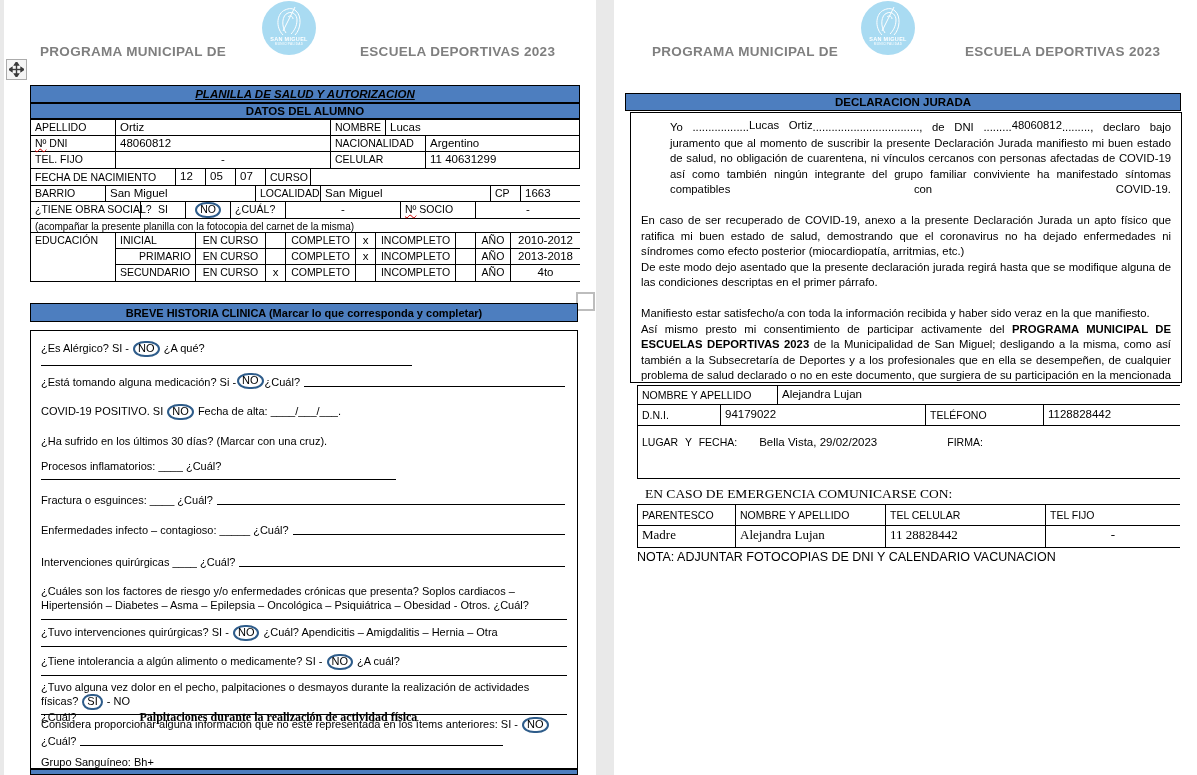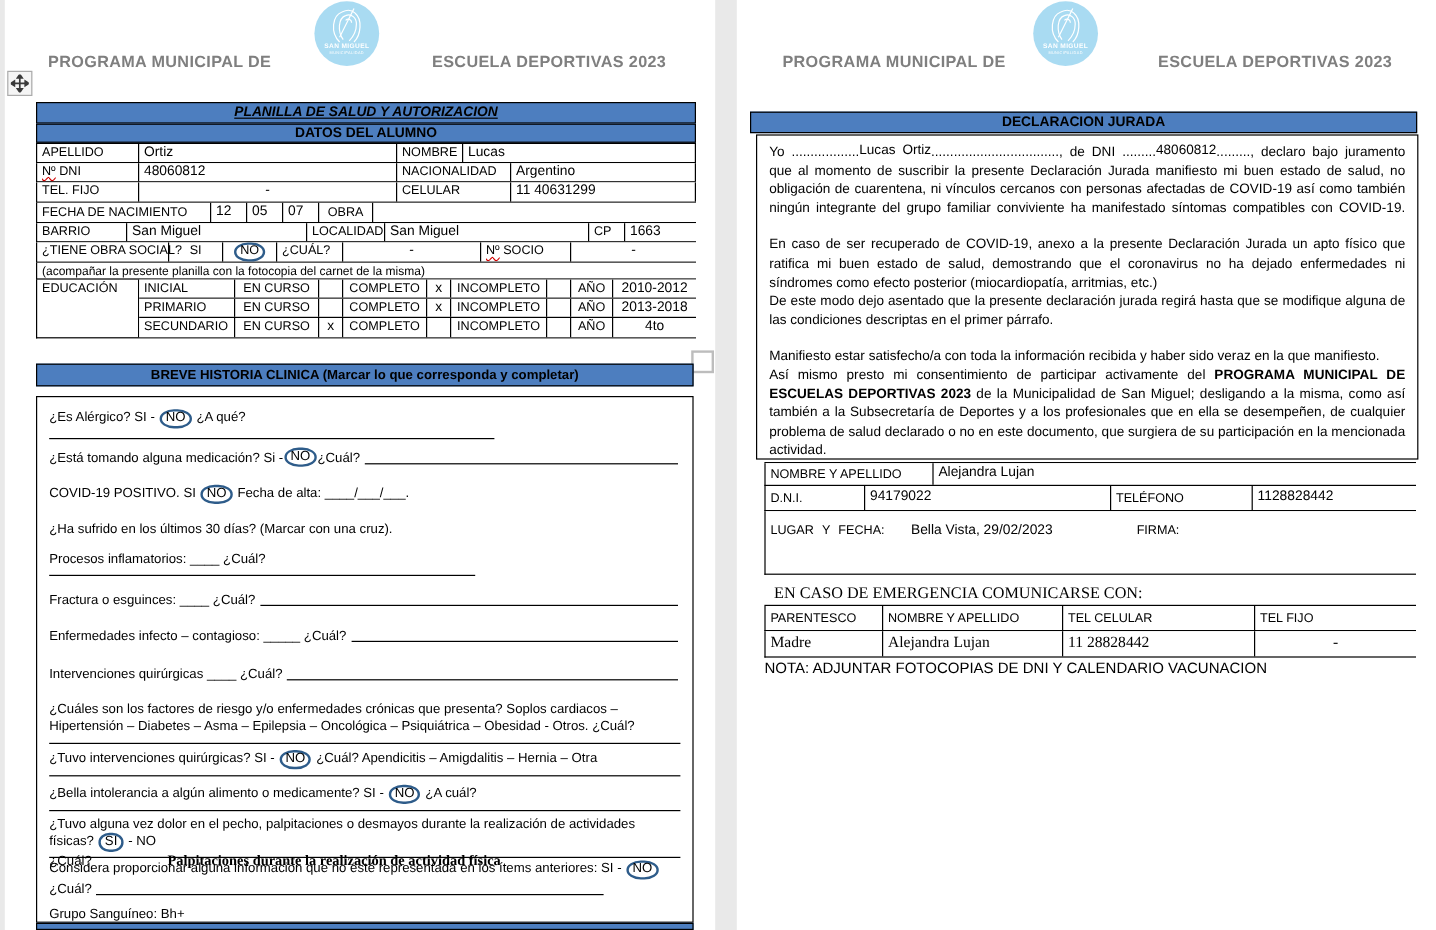"Yo ..................Lucas" p { margin-left: none -> 29px }
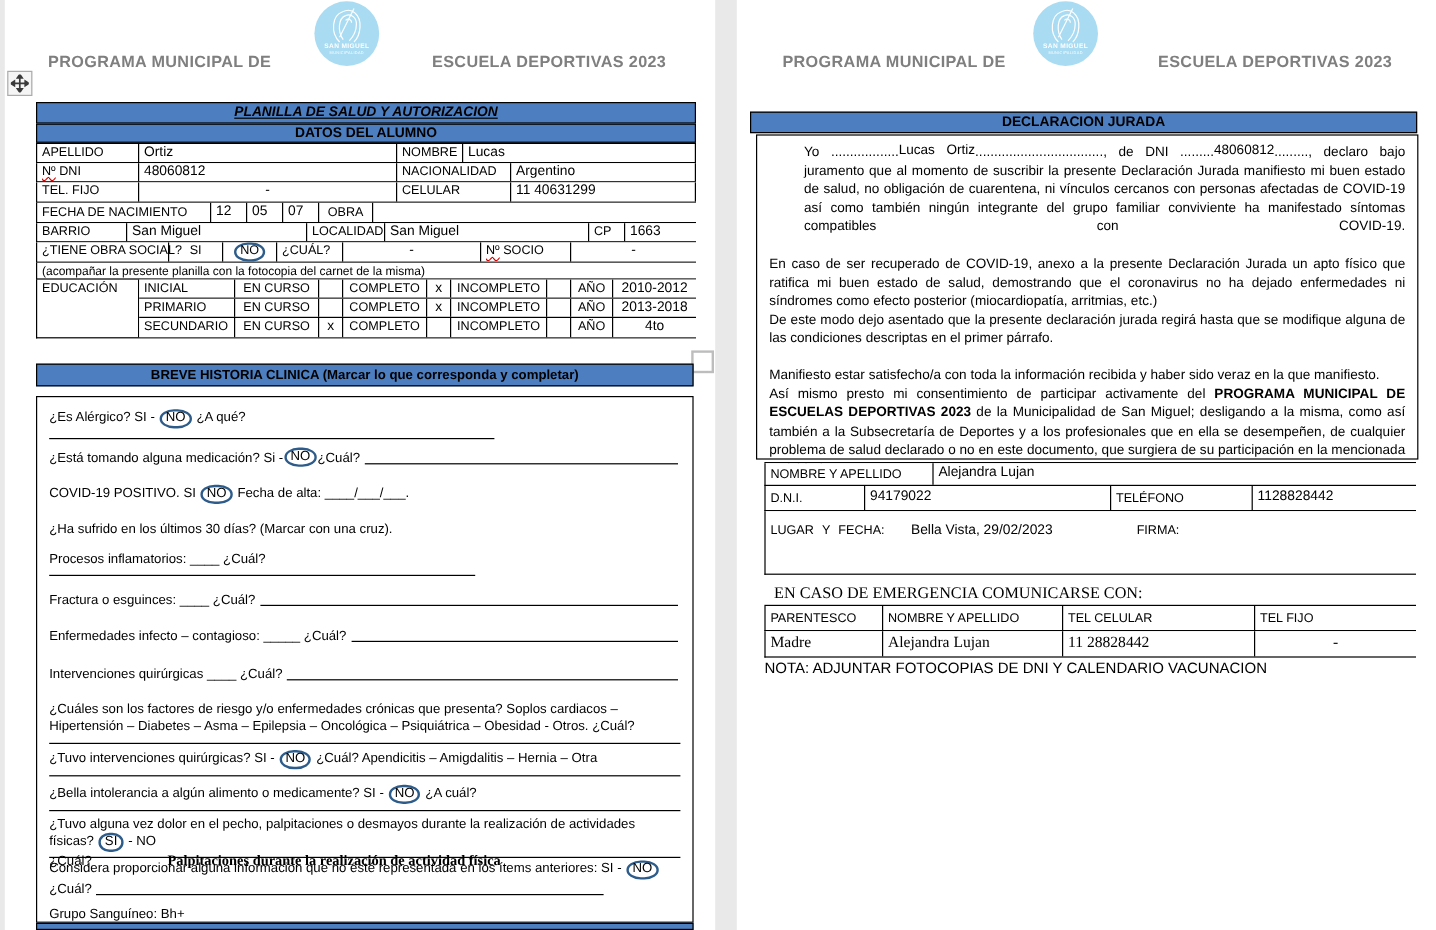"OBRA" div.cell { text: OBRA -> CURSO }
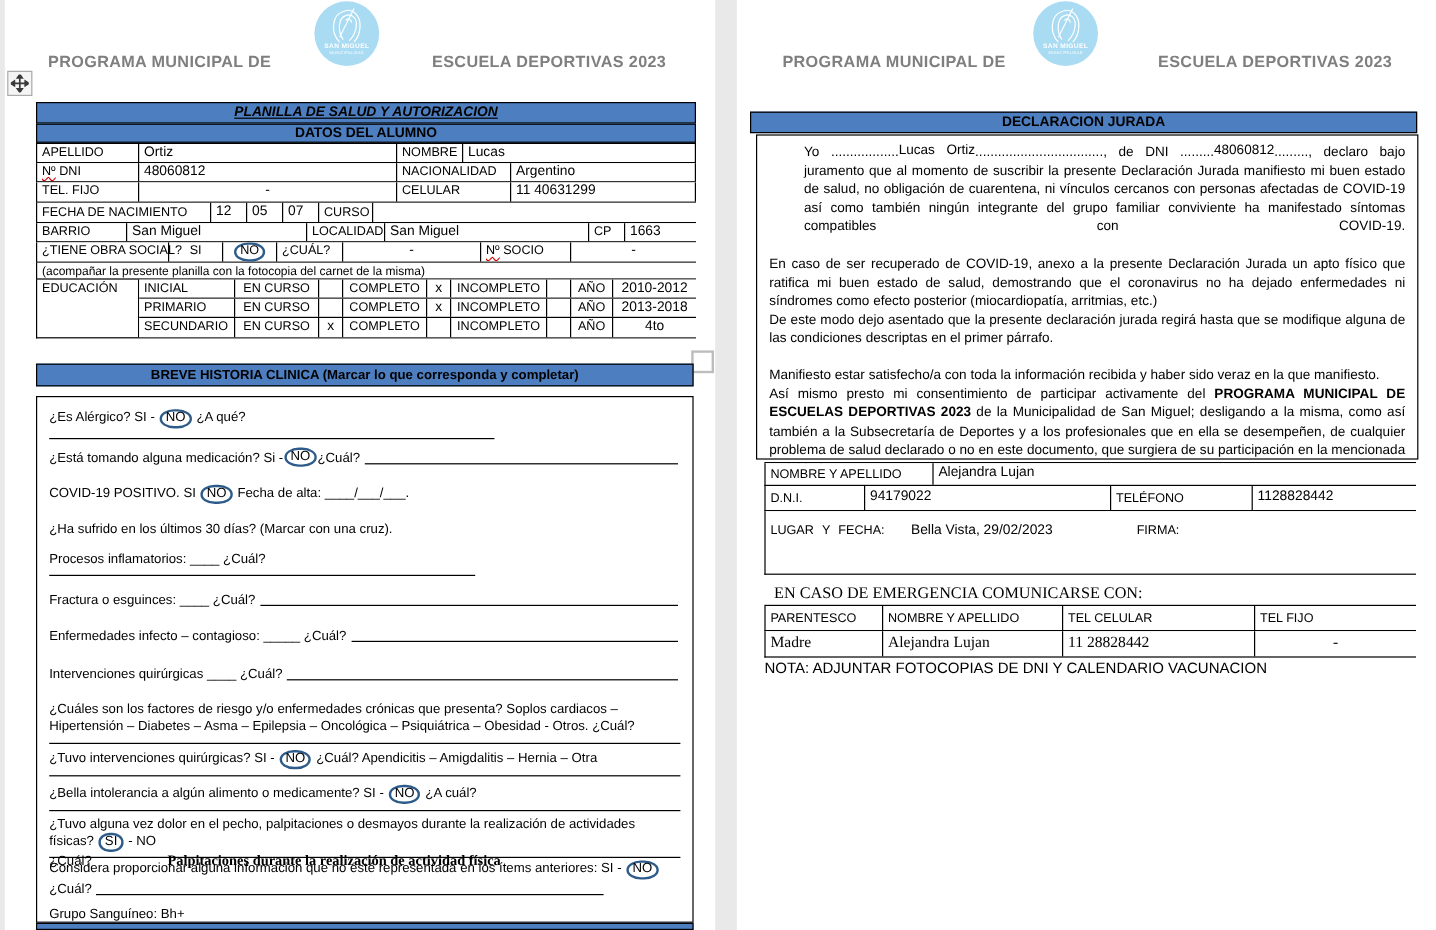"PRIMARIO" div.cell { text-align: none -> right }
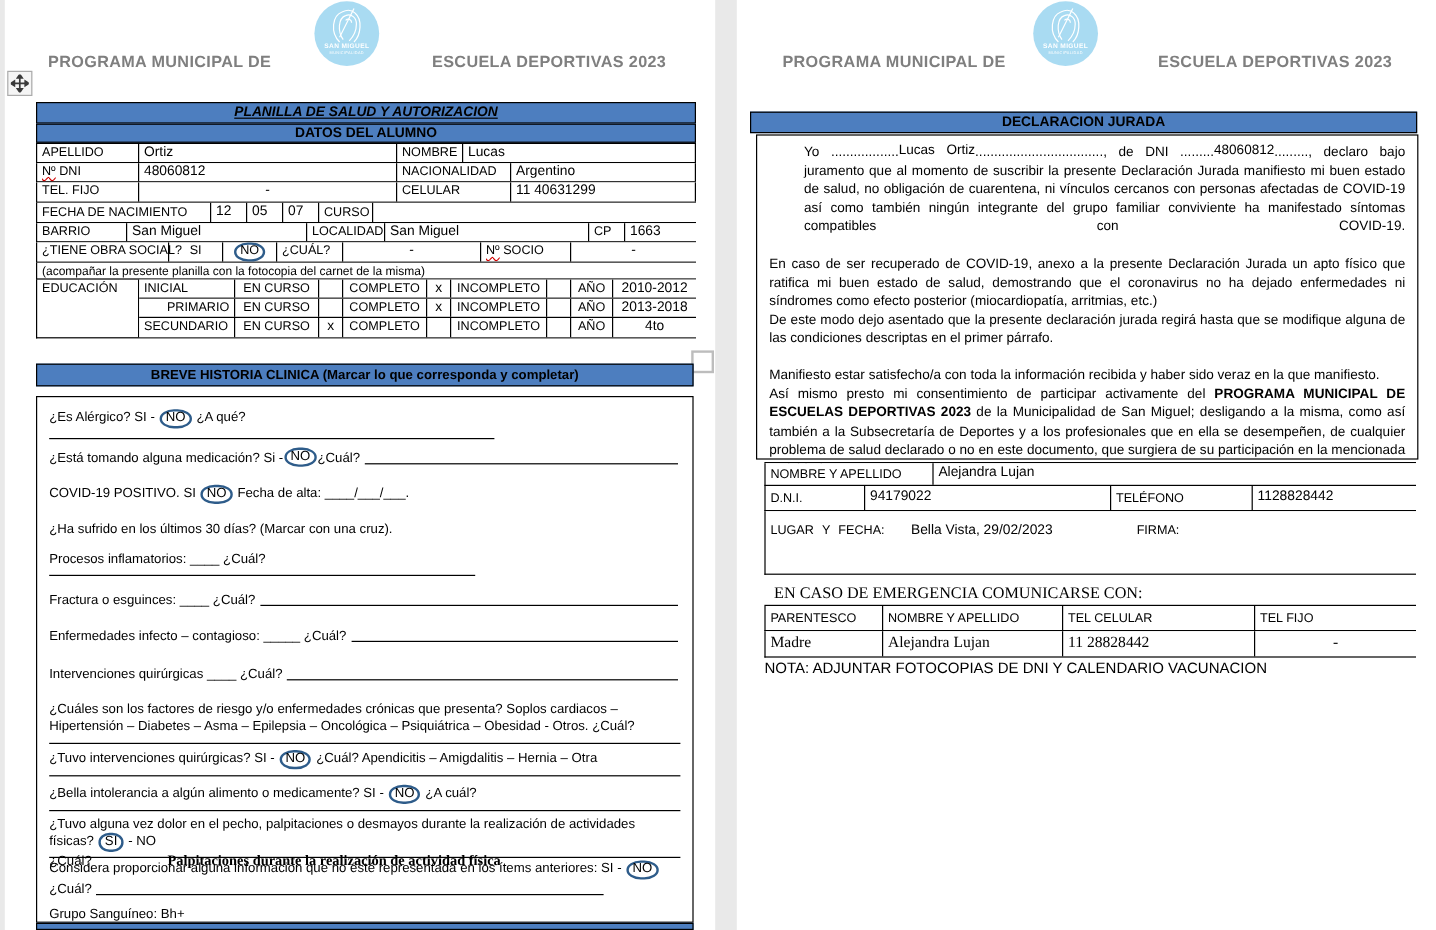"¿Bella intolerancia a algún alimento" span { text: Bella -> Tiene }
